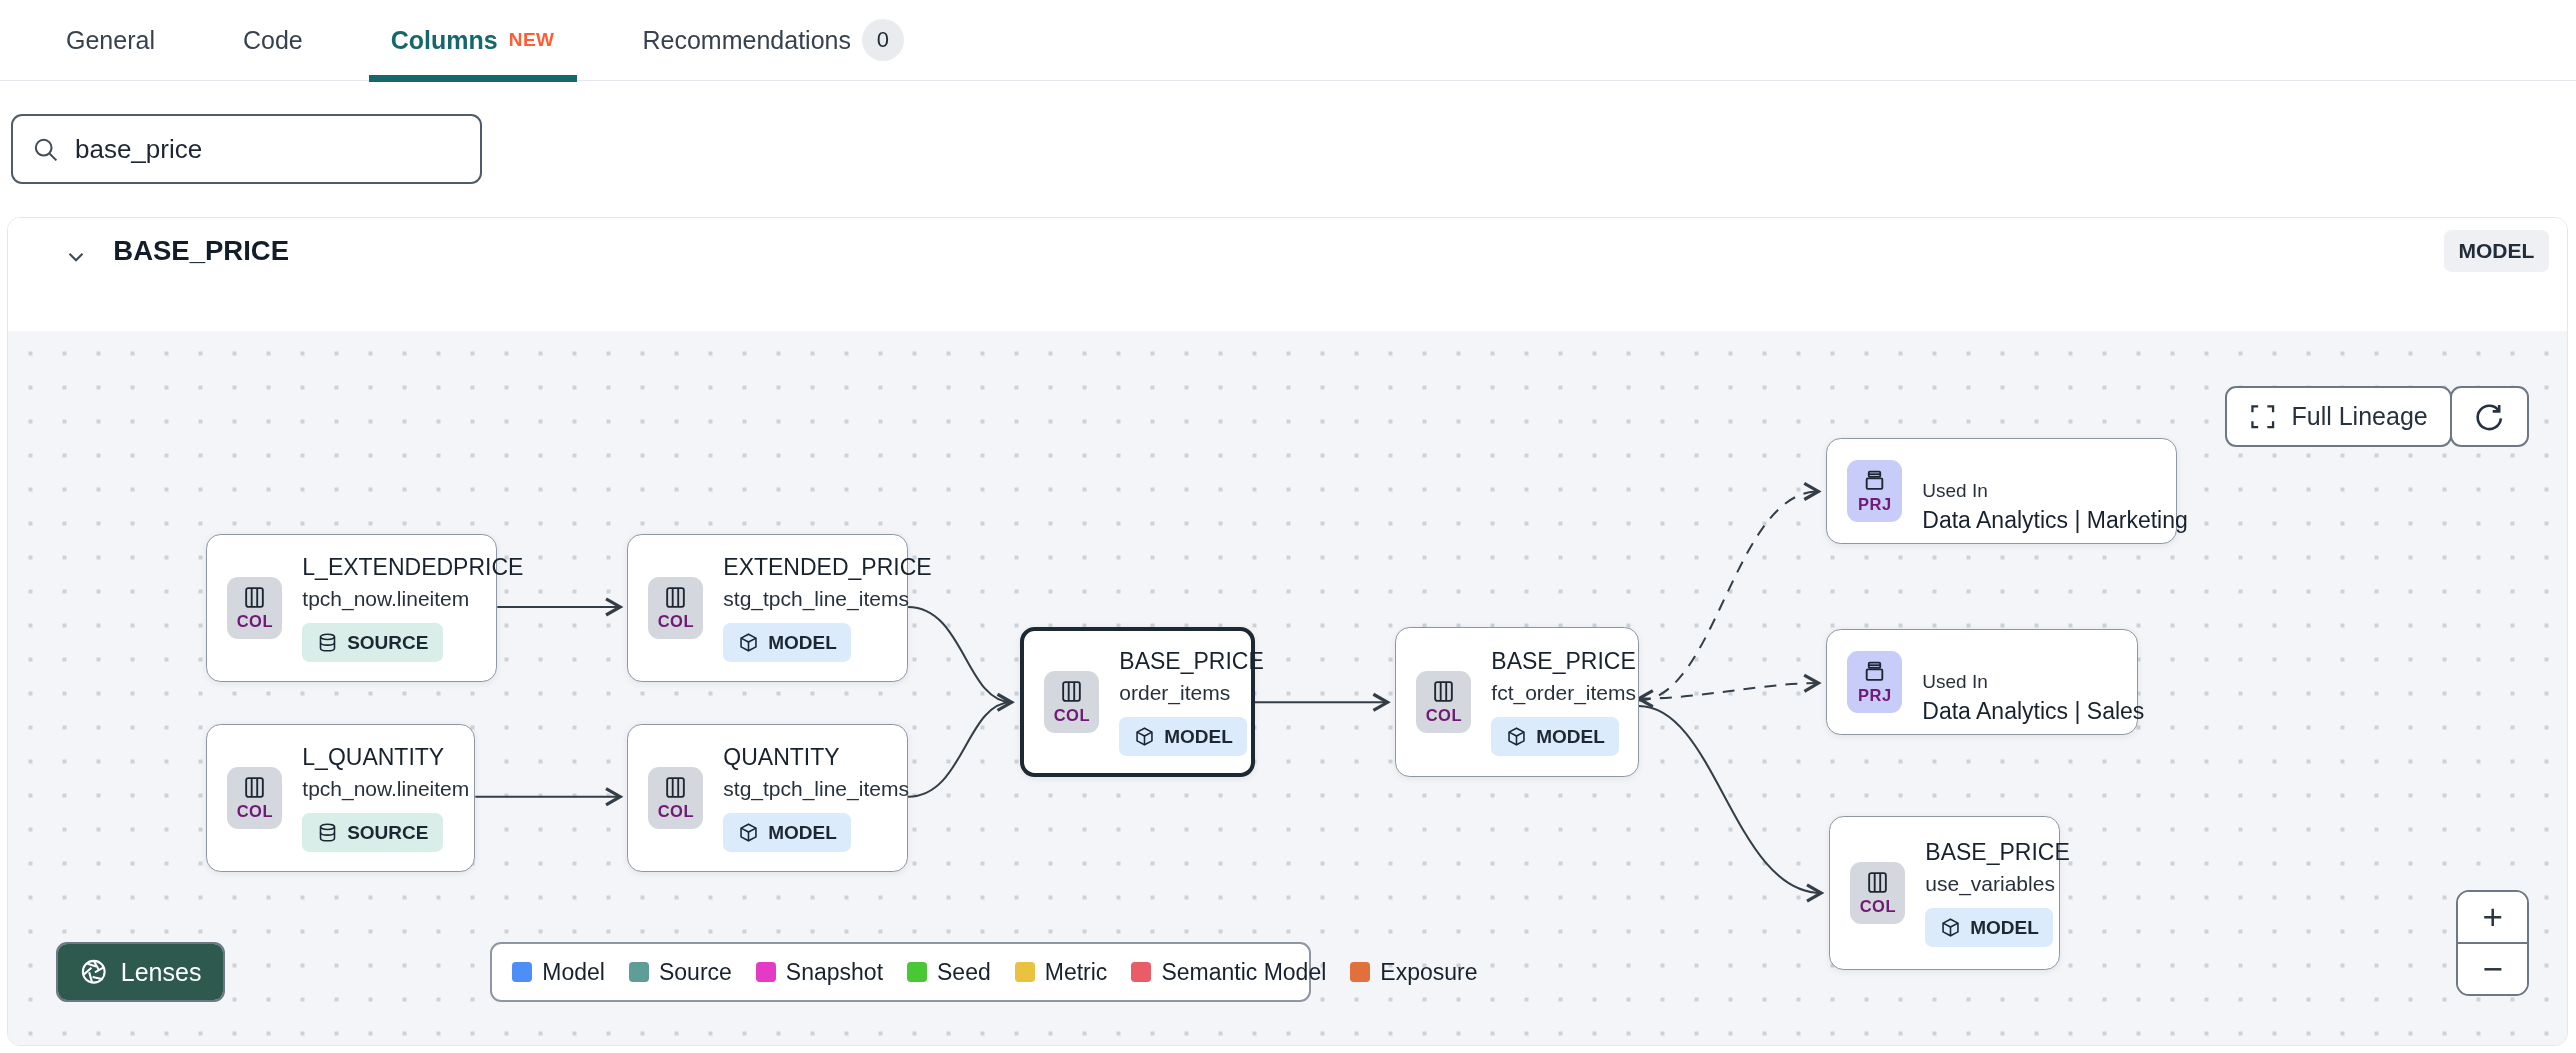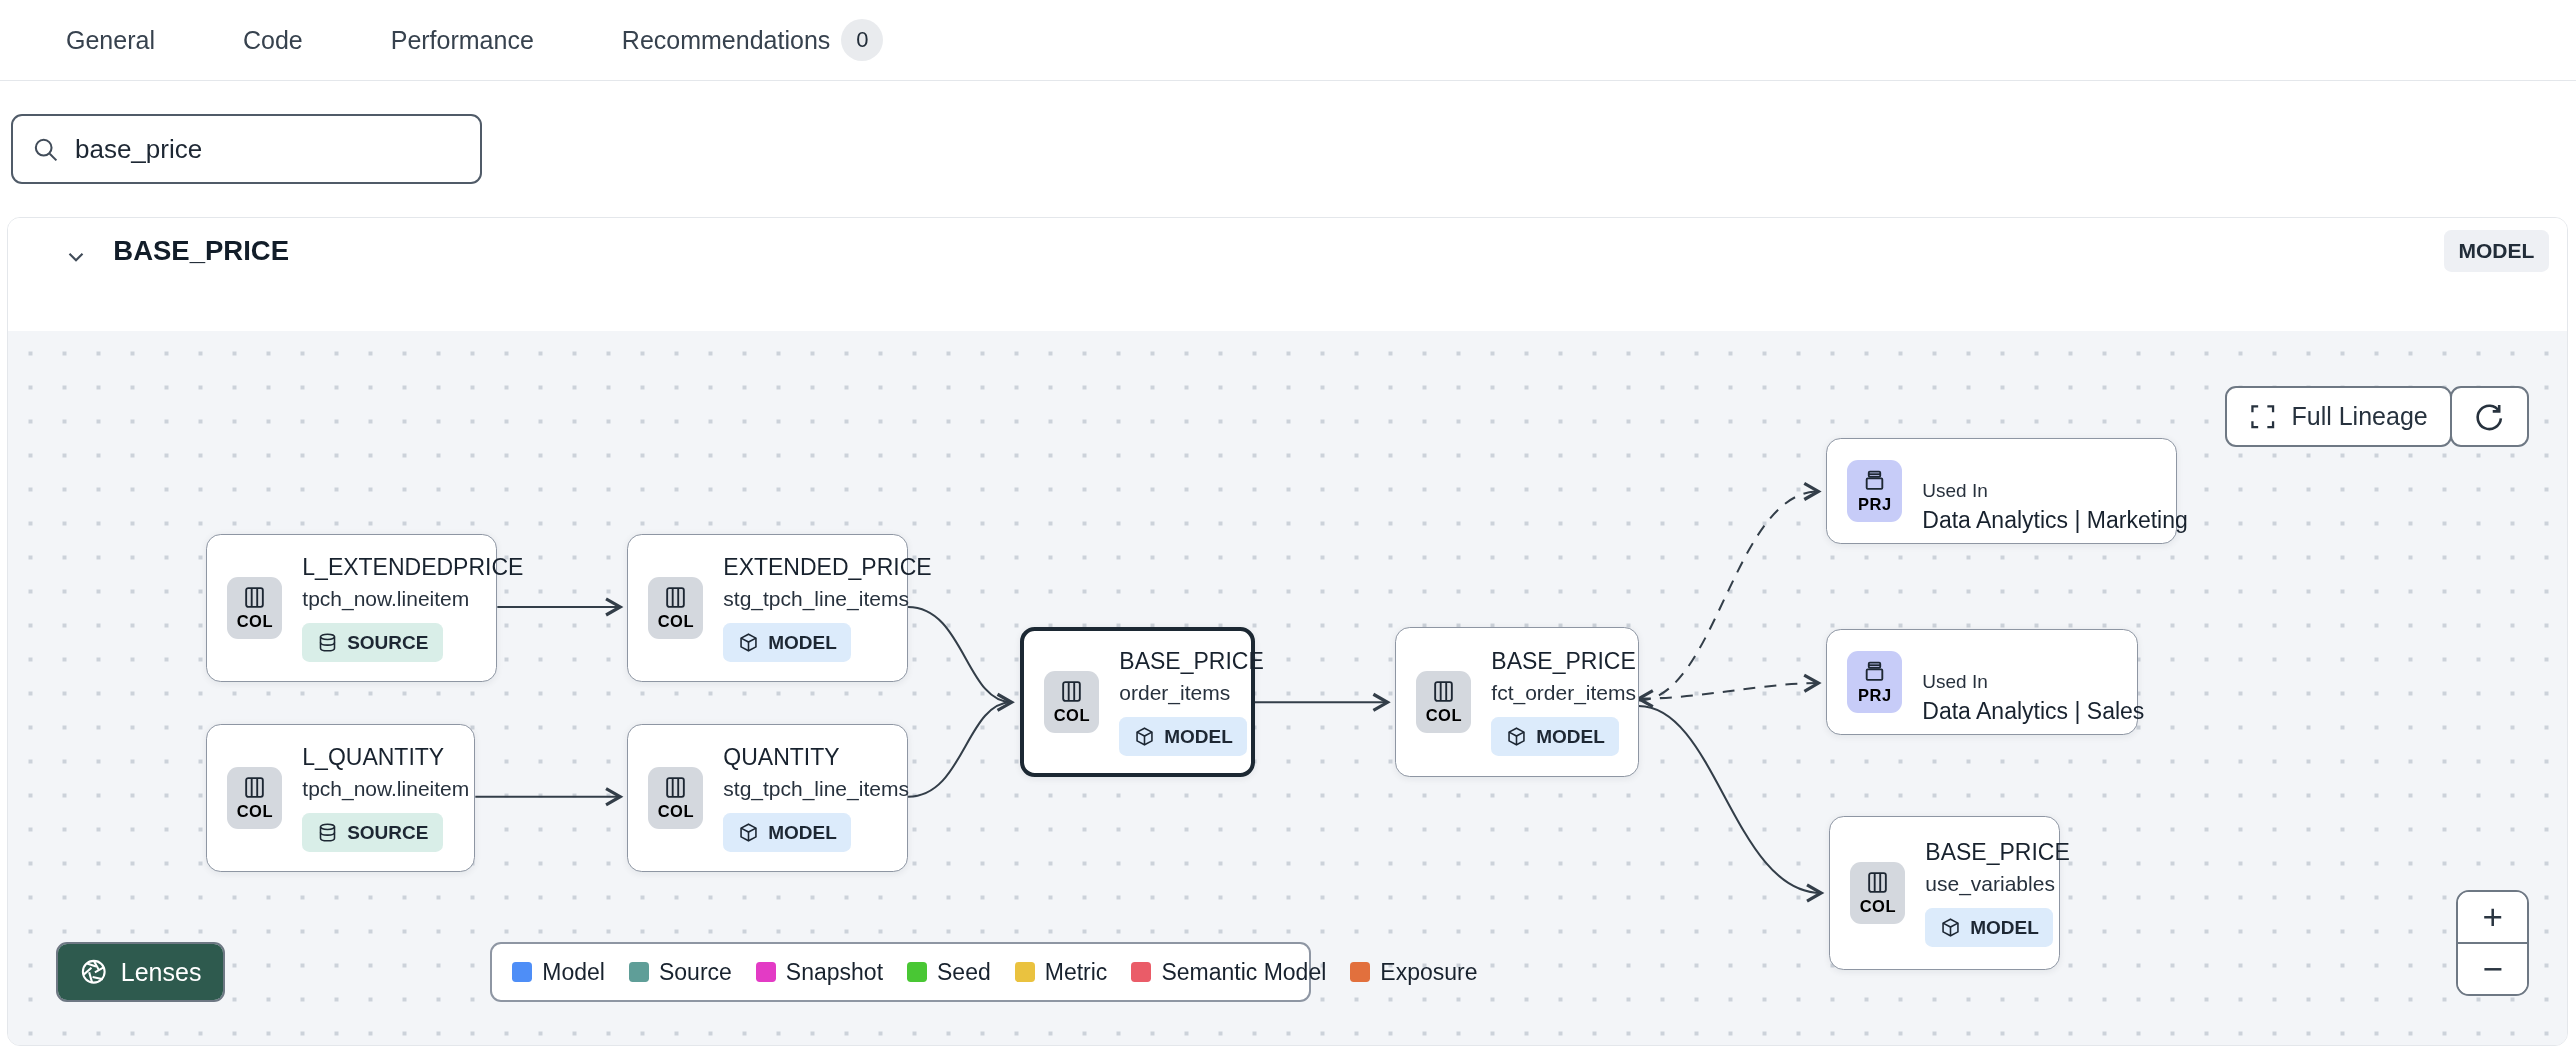"Columns" div.tab { html: none -> <div> <span>Columns</span> <span>NEW</span> </div> }
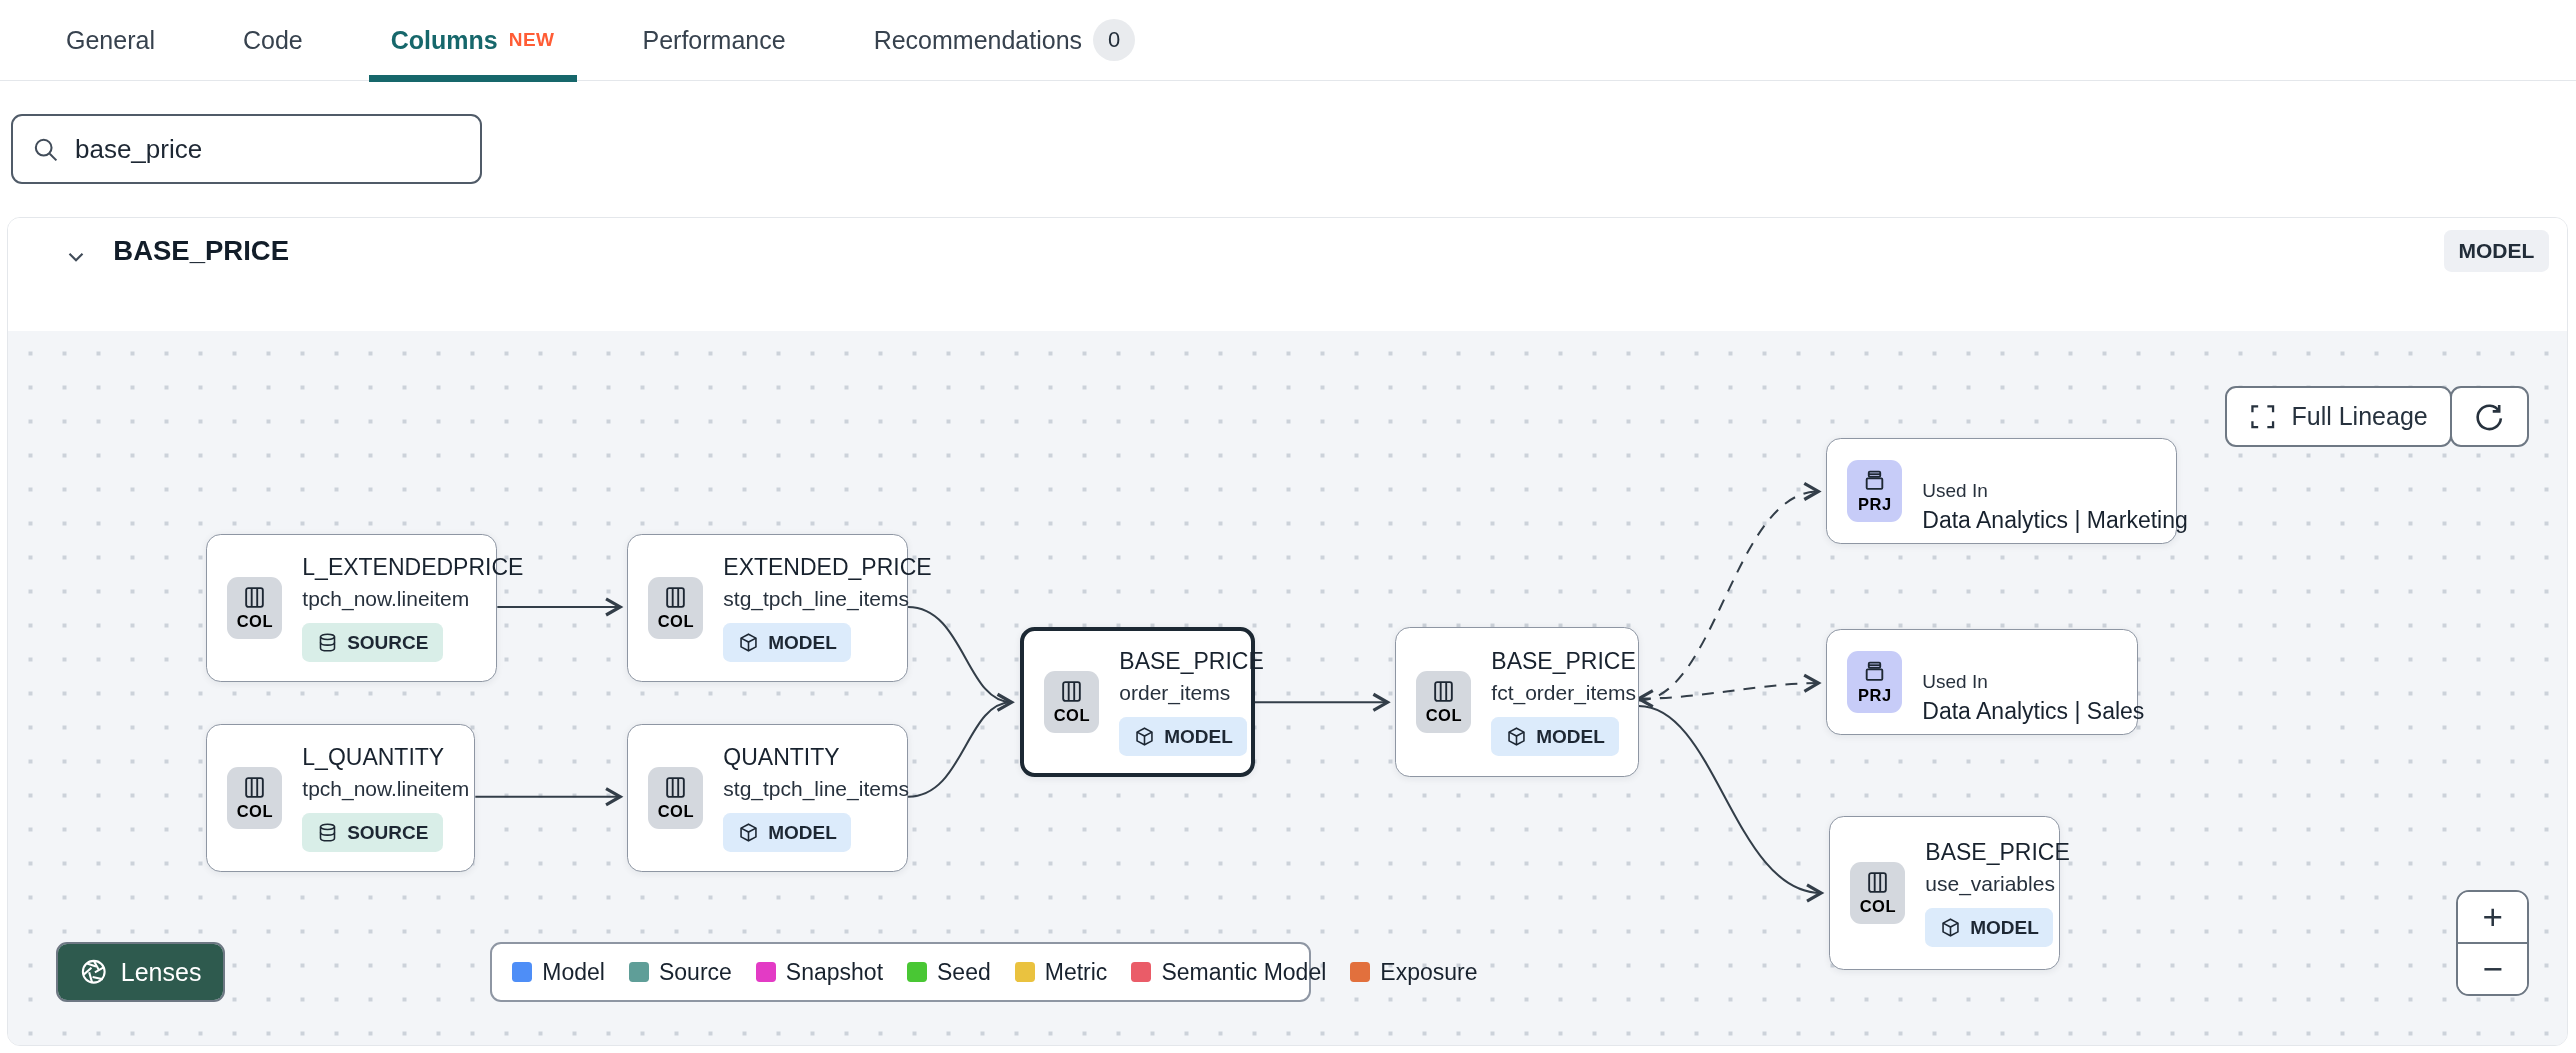"Performance" div.tab { html: <div> <span>Performance</span> </div> -> none }
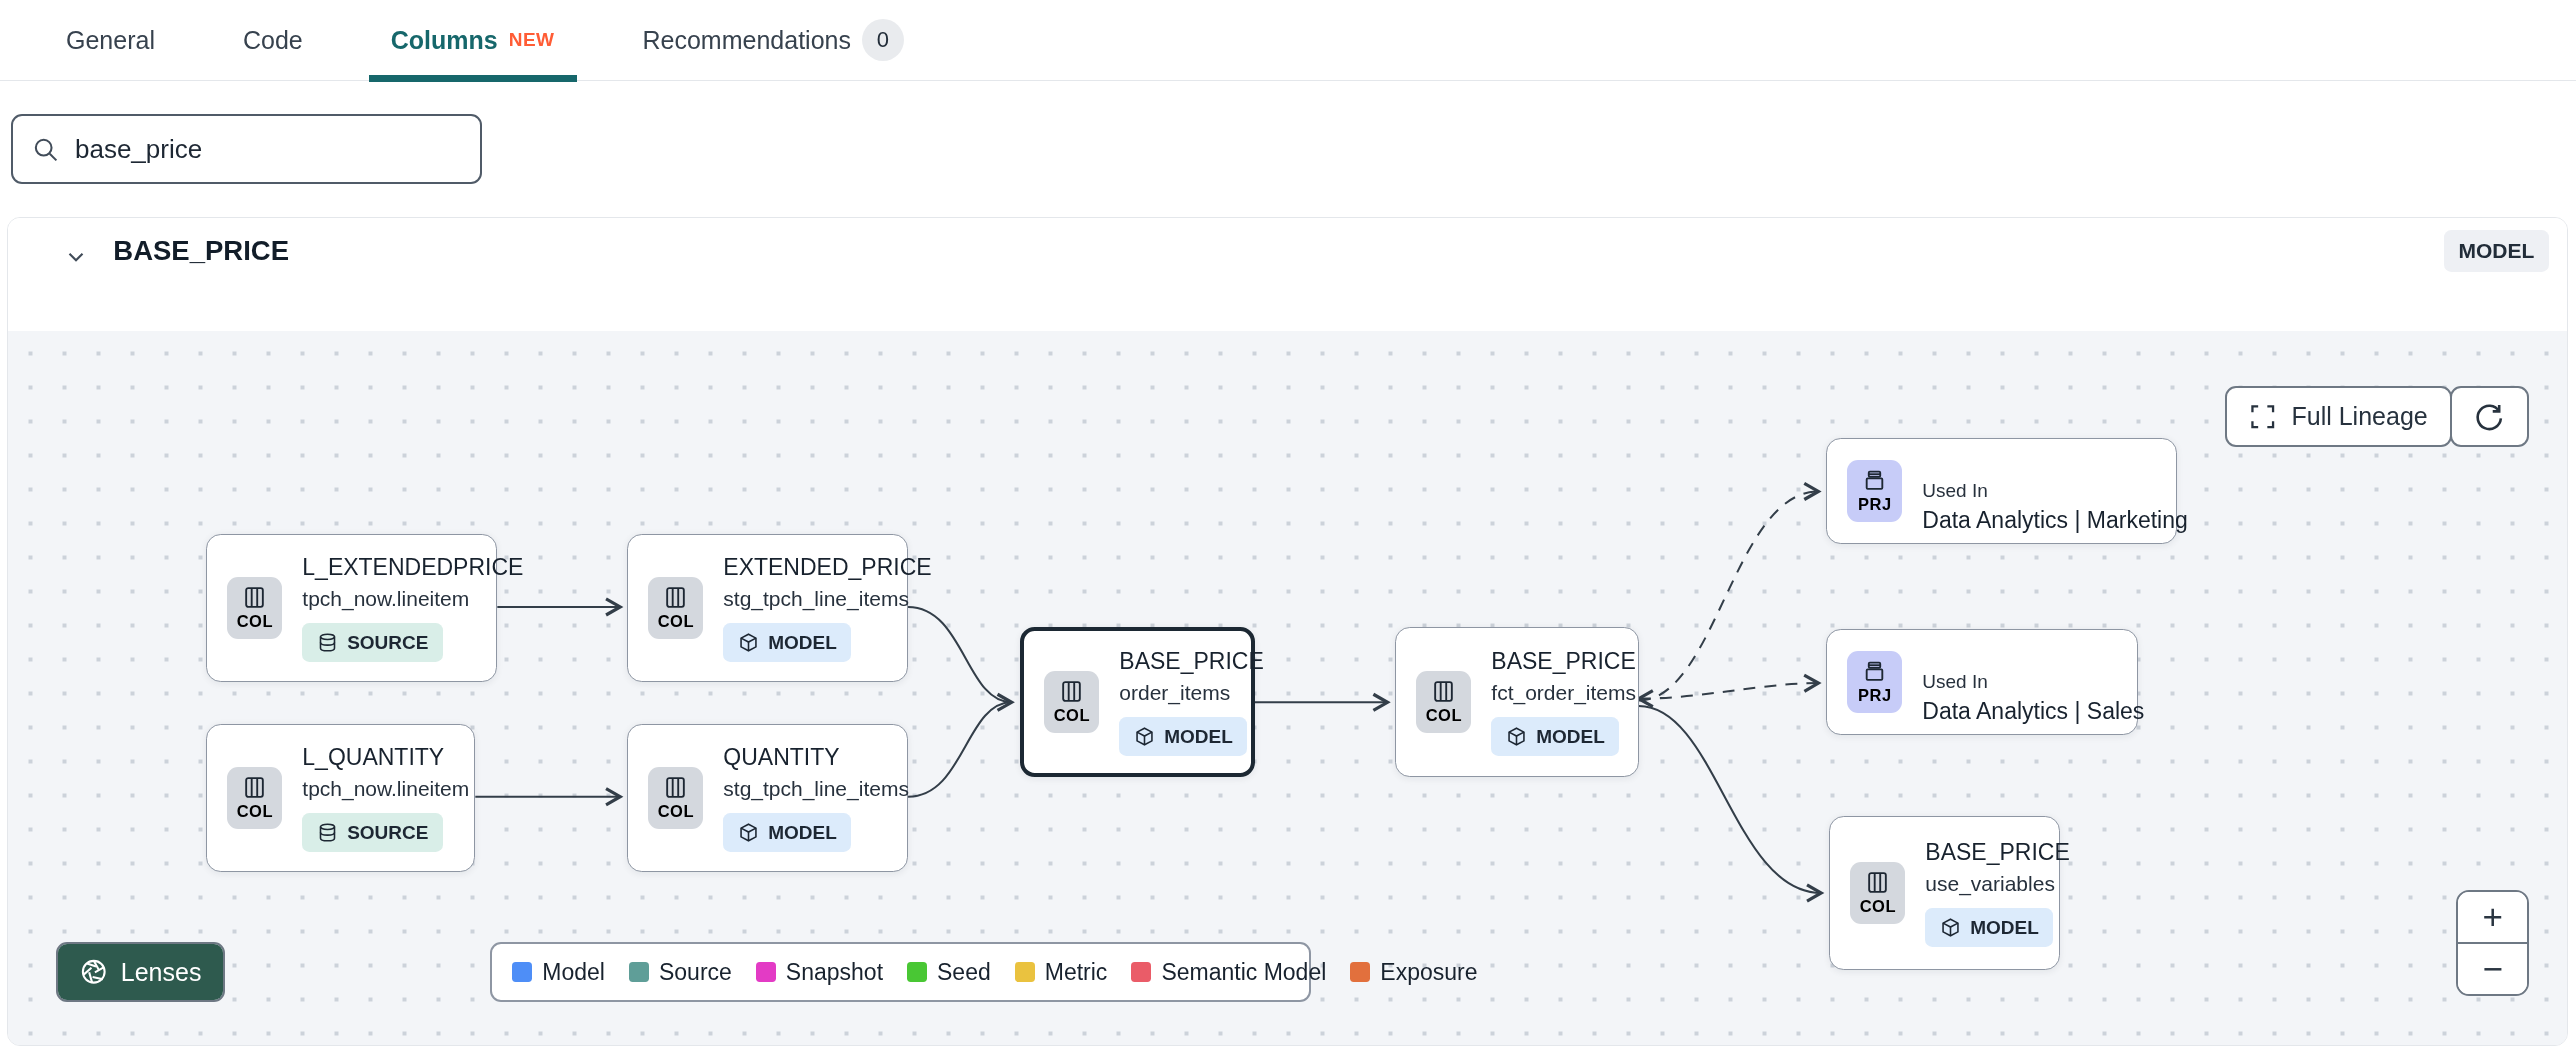"PRJ" .res-badge span { color: #000000 -> #701a75 }
